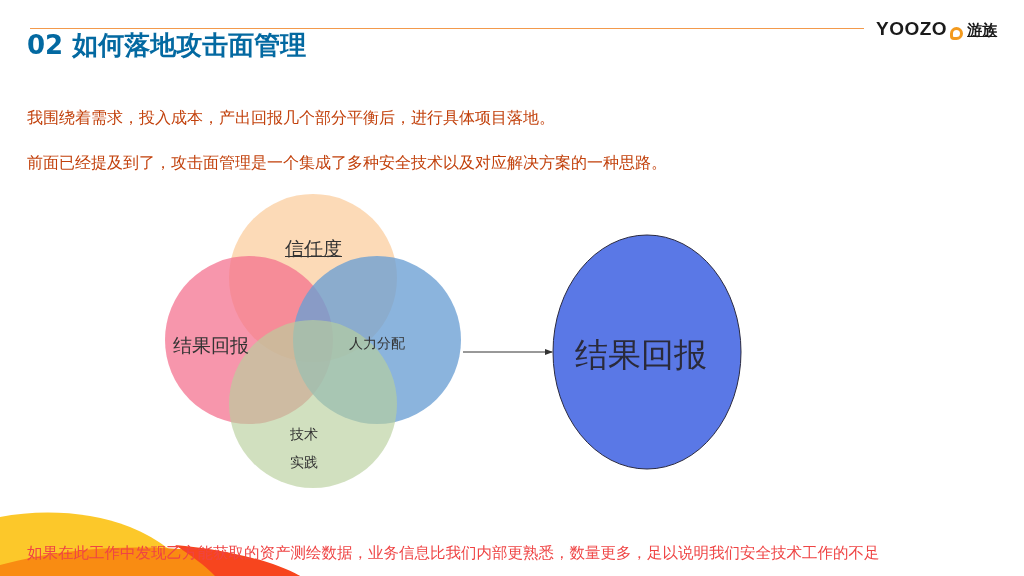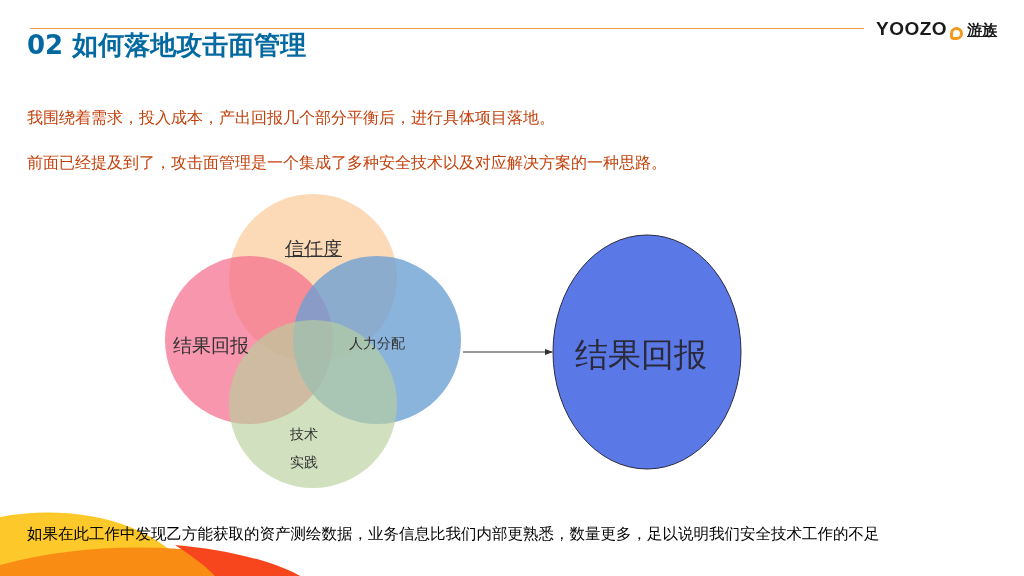"如果在此工作中发现乙方能获取的资产测绘数据，业务信息比我们内部更熟悉，数量更多，" .bottom-text { color: #000000 -> #ef4444; top: 524px -> 543px }
